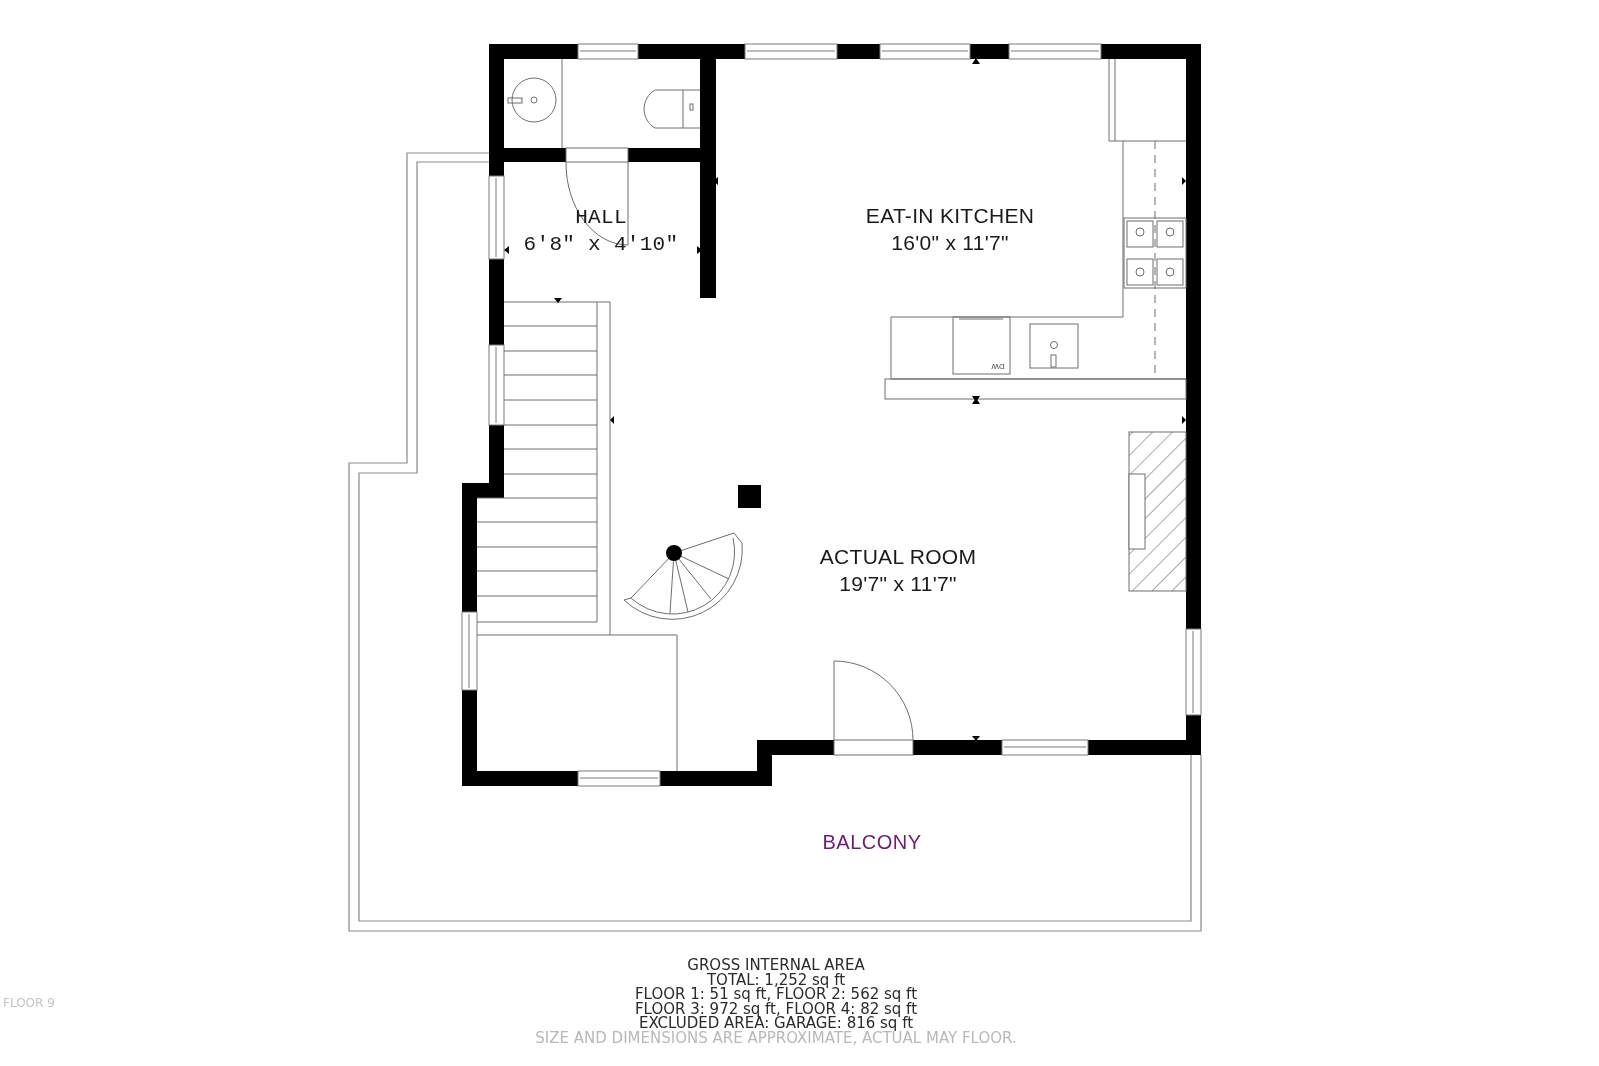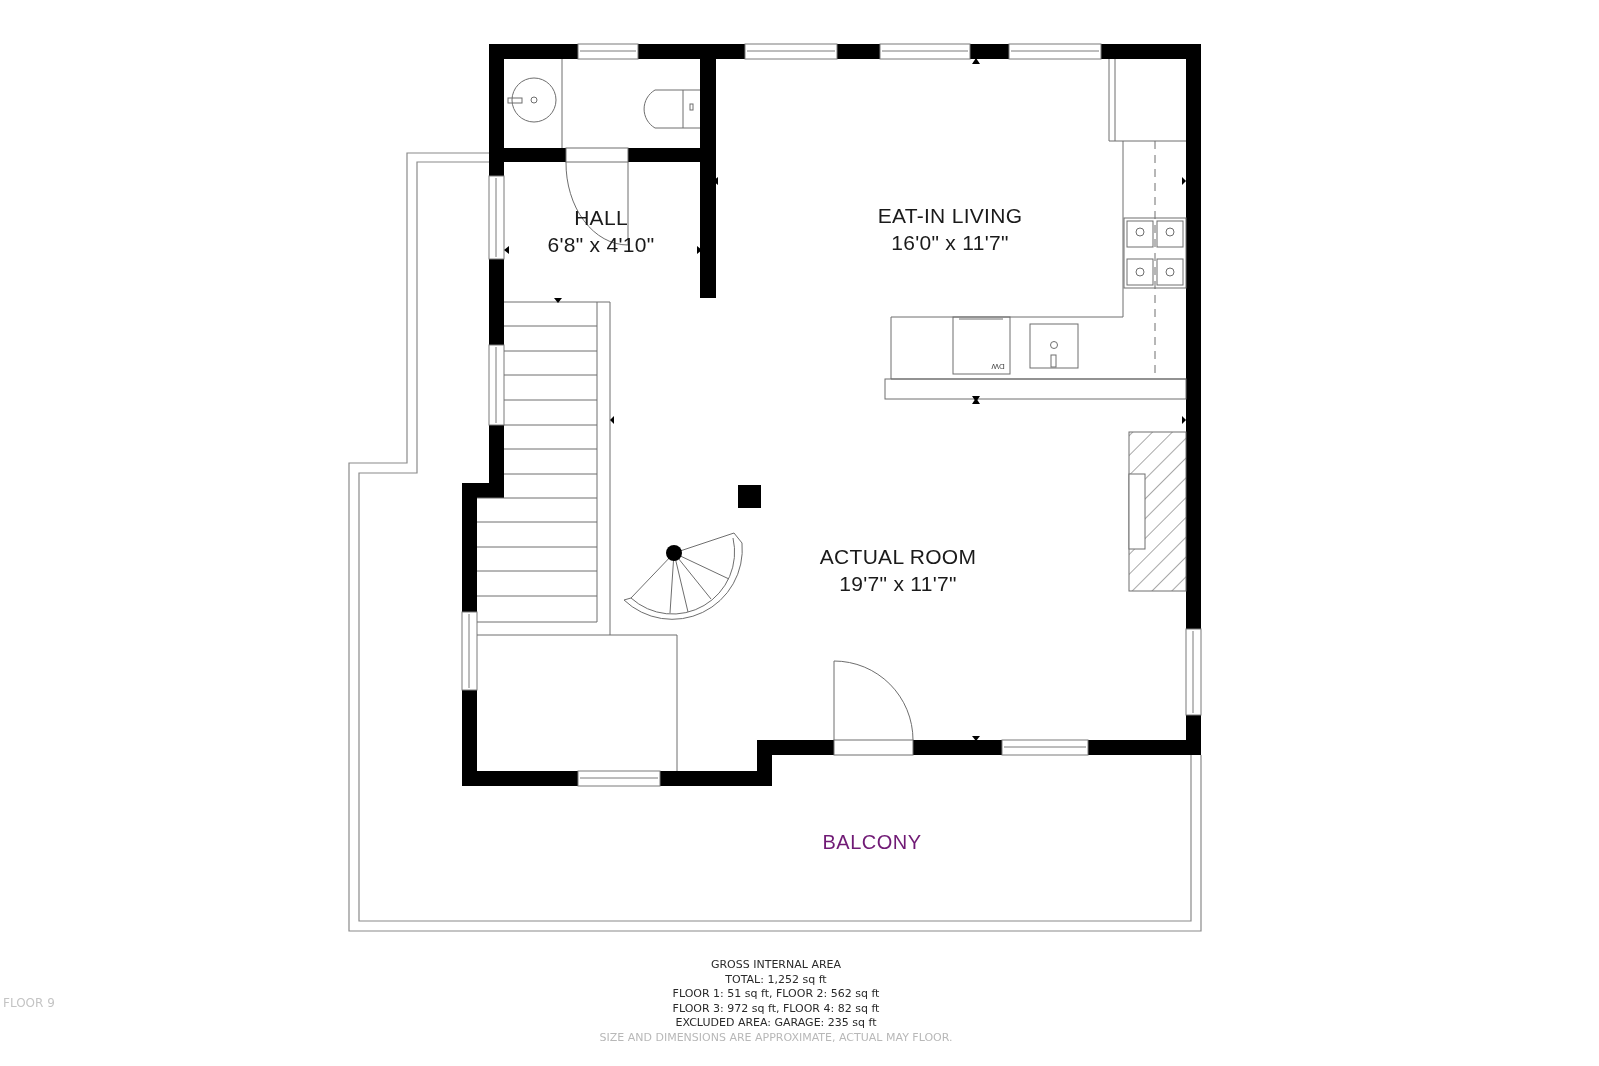"HALL" div.room-label { font-family: none -> Liberation Mono, monospace }
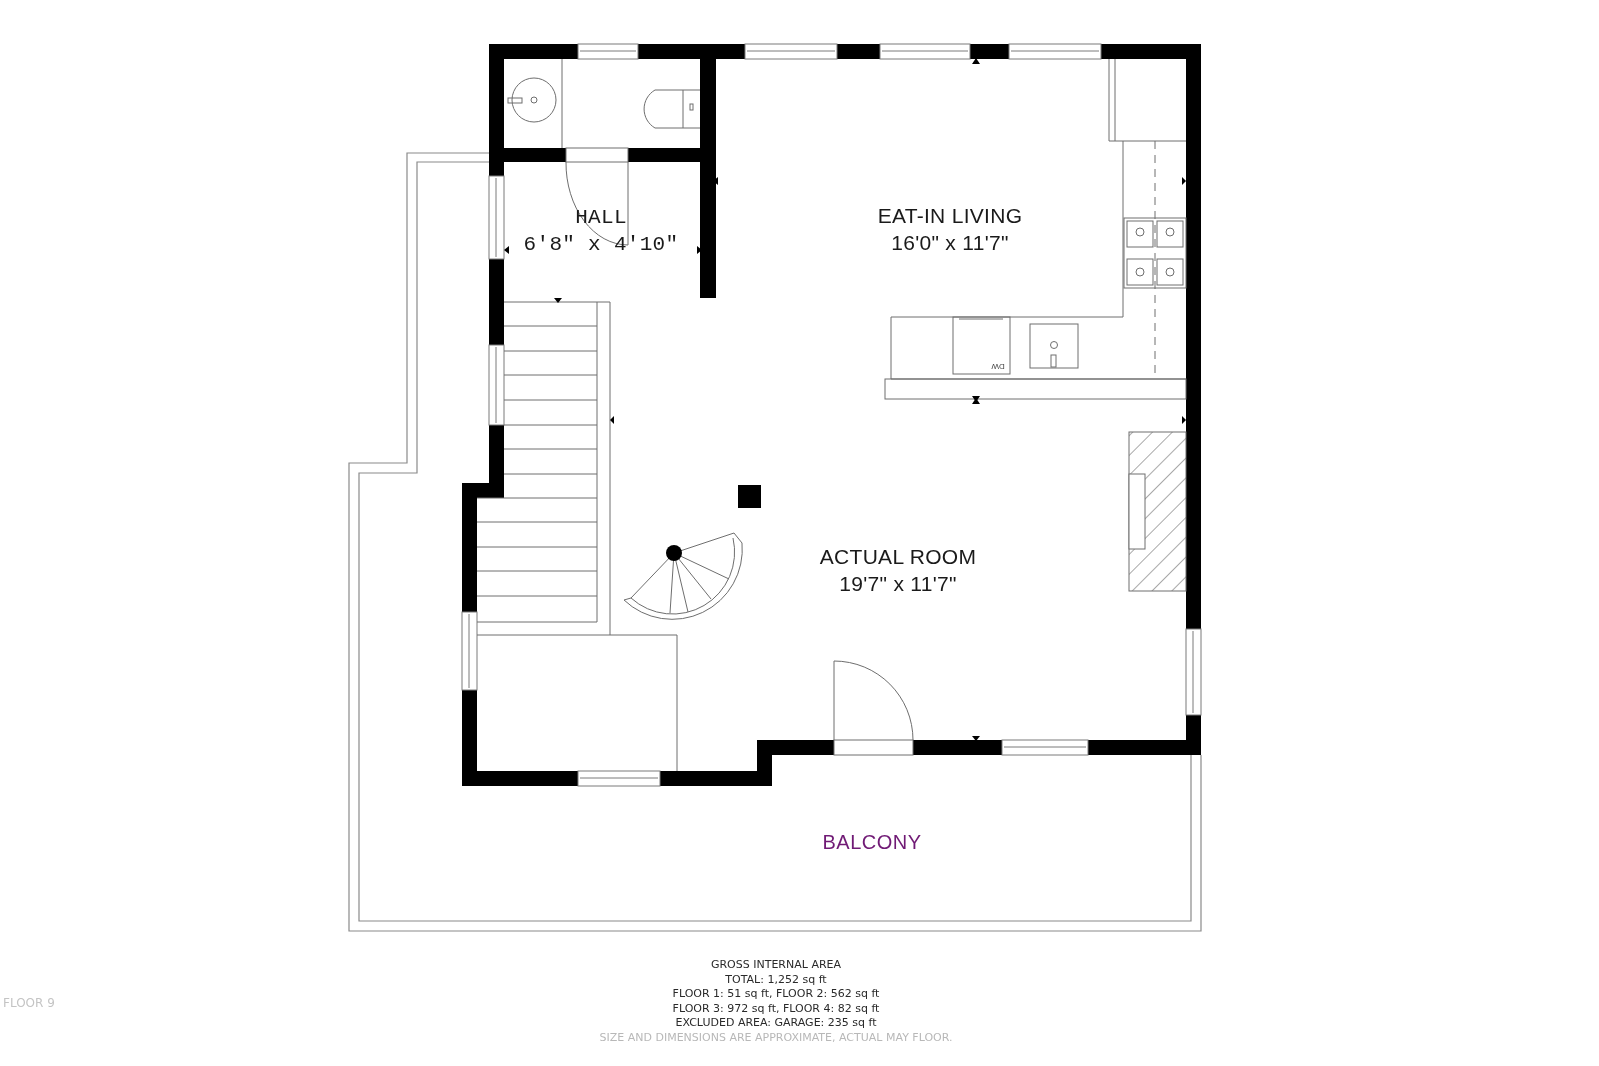"EAT-IN LIVING" div { text: LIVING -> KITCHEN }
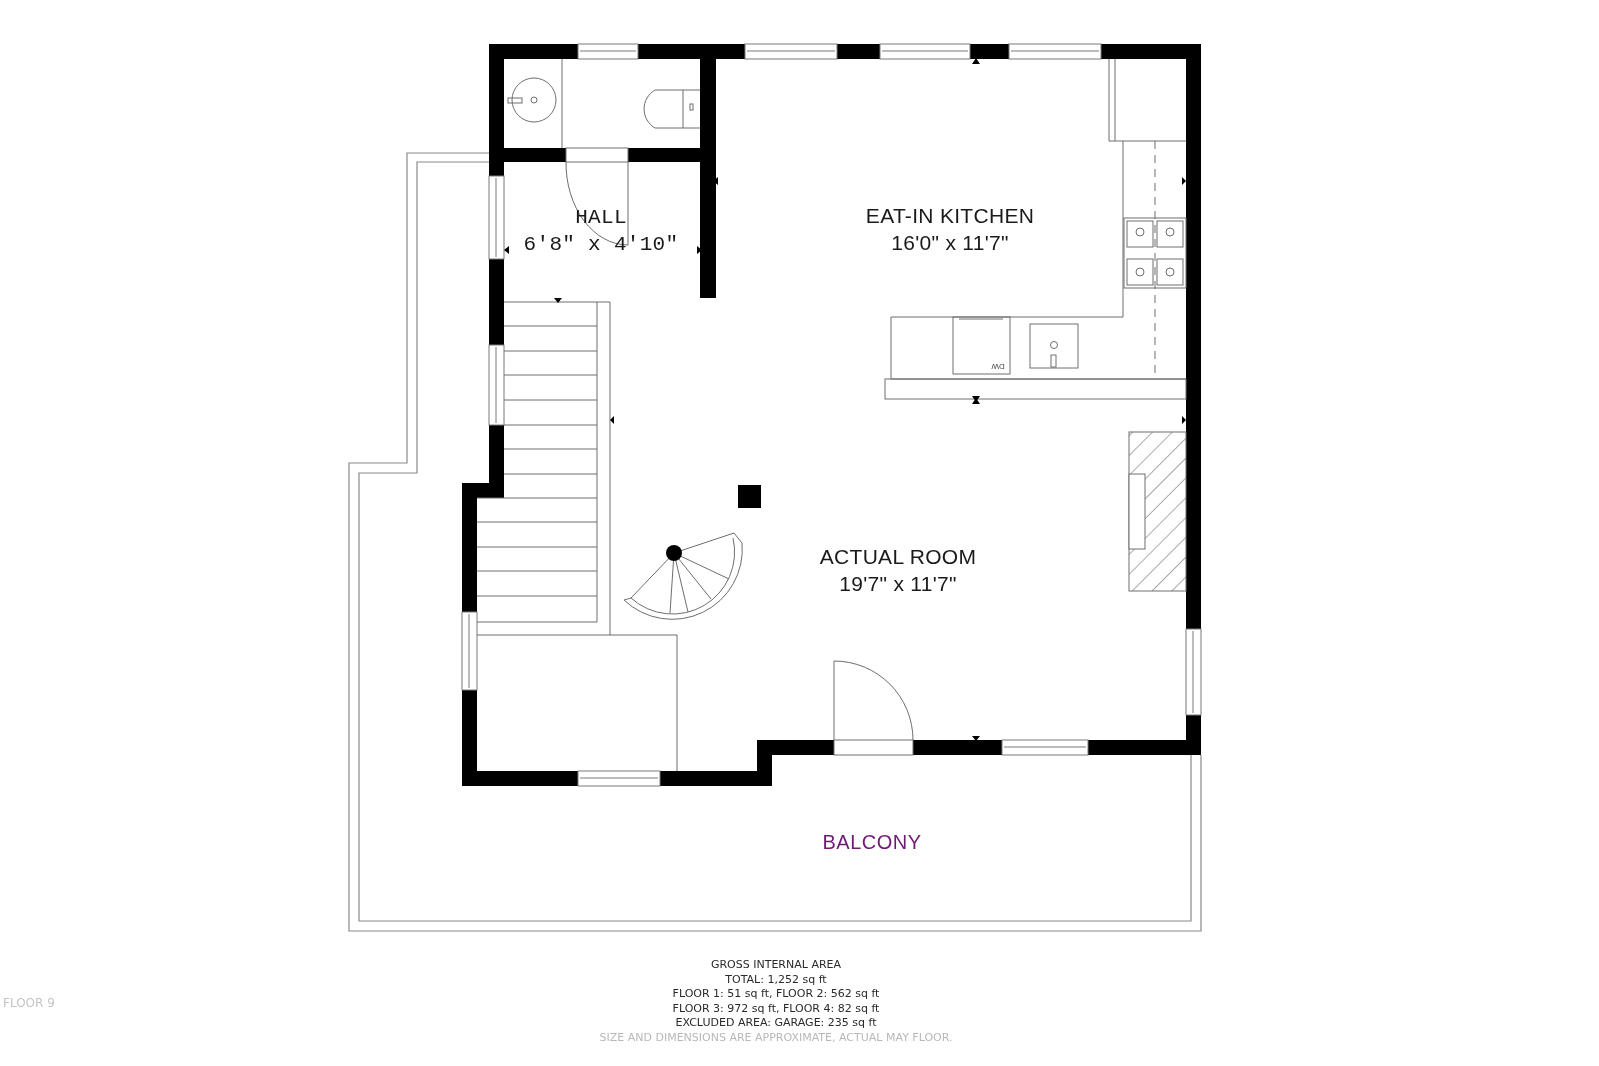"GROSS INTERNAL AREA" .area-block { font-size: 11px -> 15px }
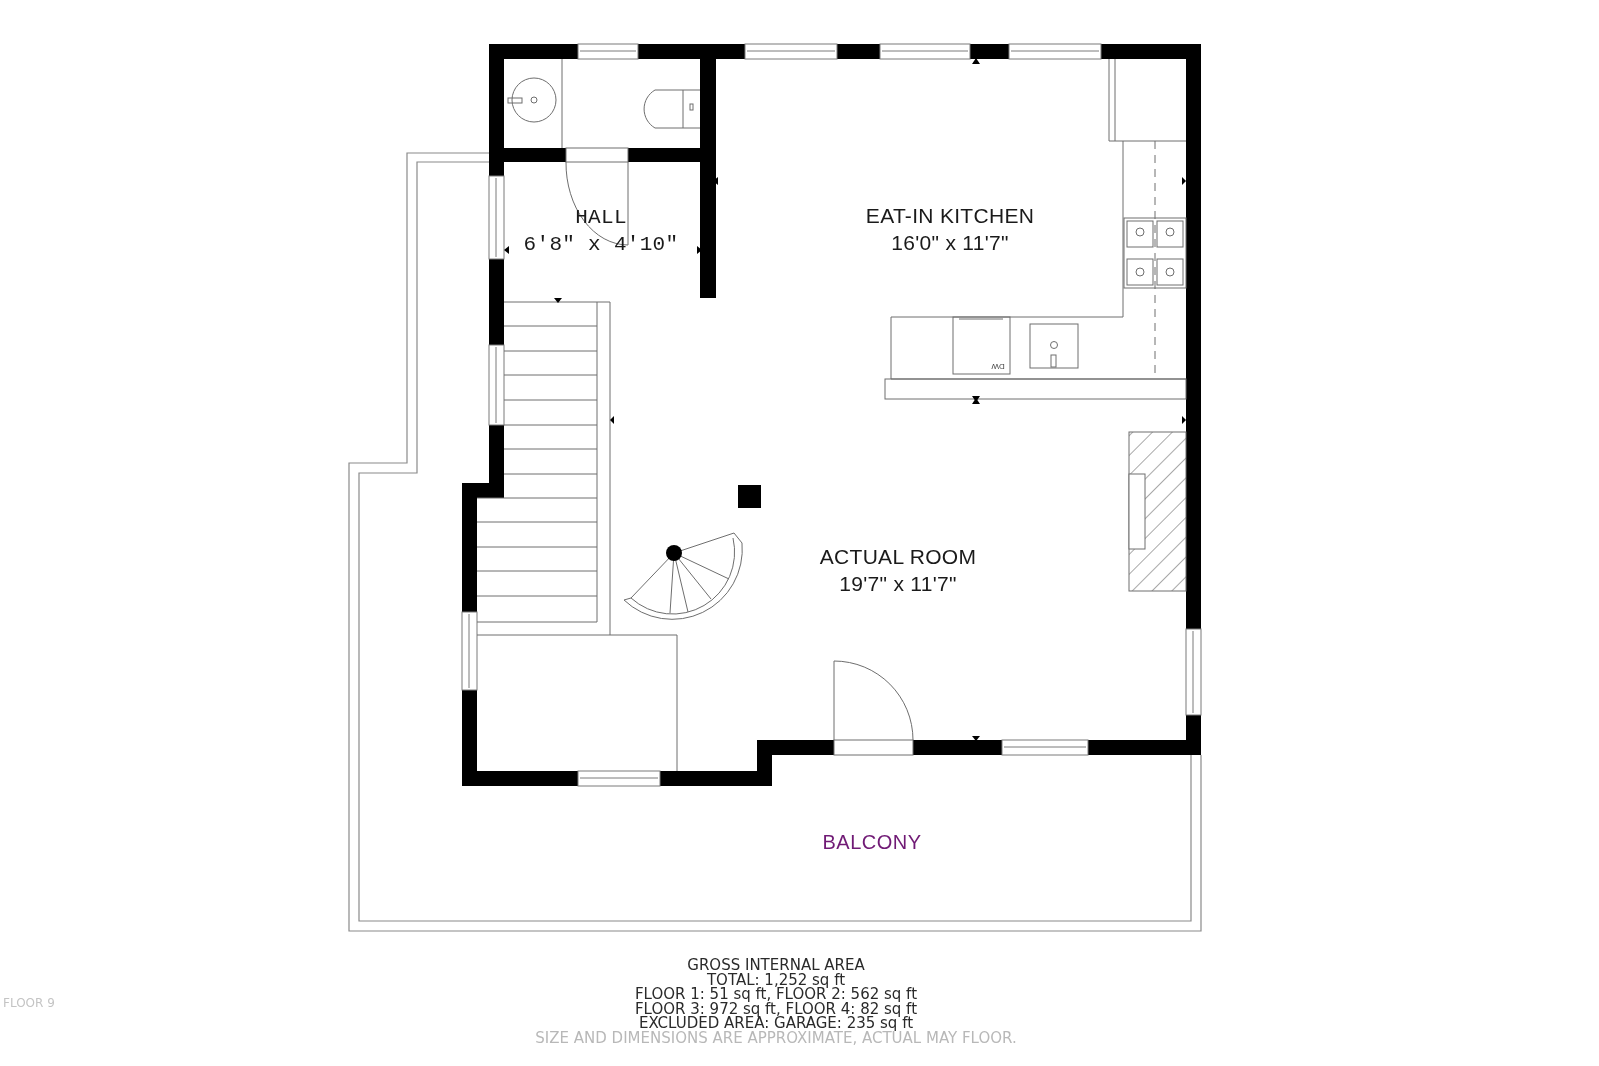"EXCLUDED AREA: GARAGE: 235 sq" div { text: 235 -> 816 }
